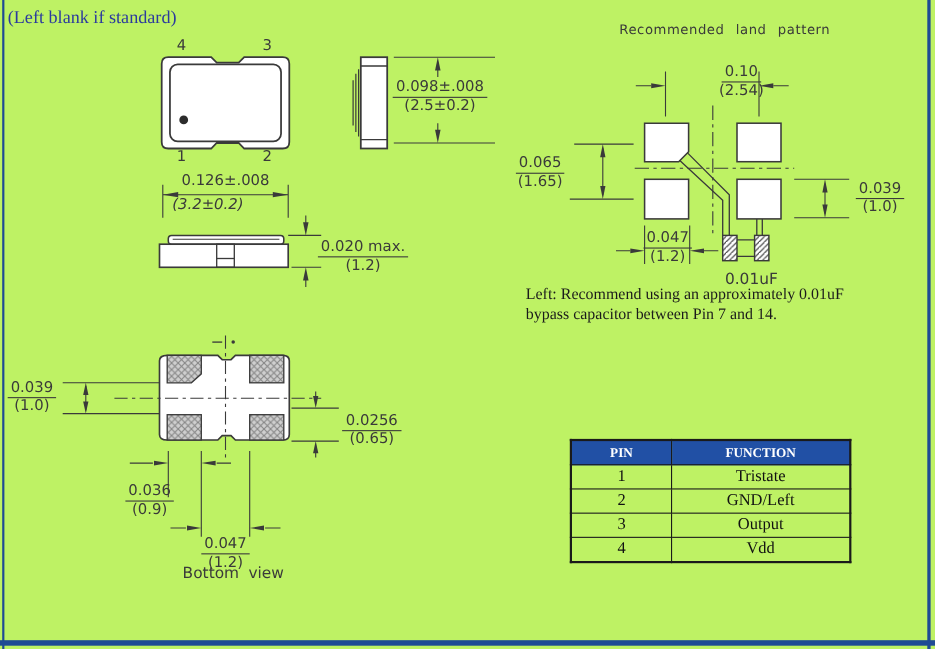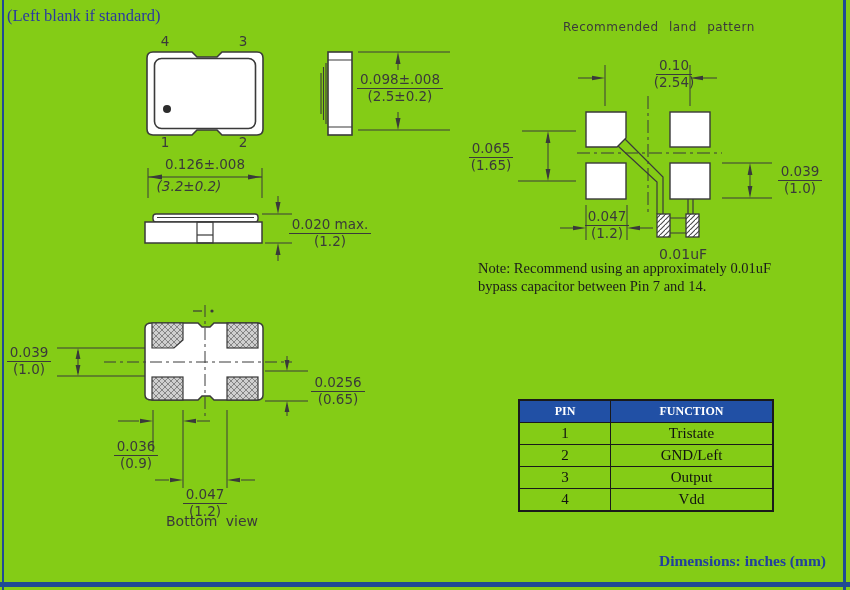"(Left blank if standard)" .page { background: #84cc16 -> #bef264 }
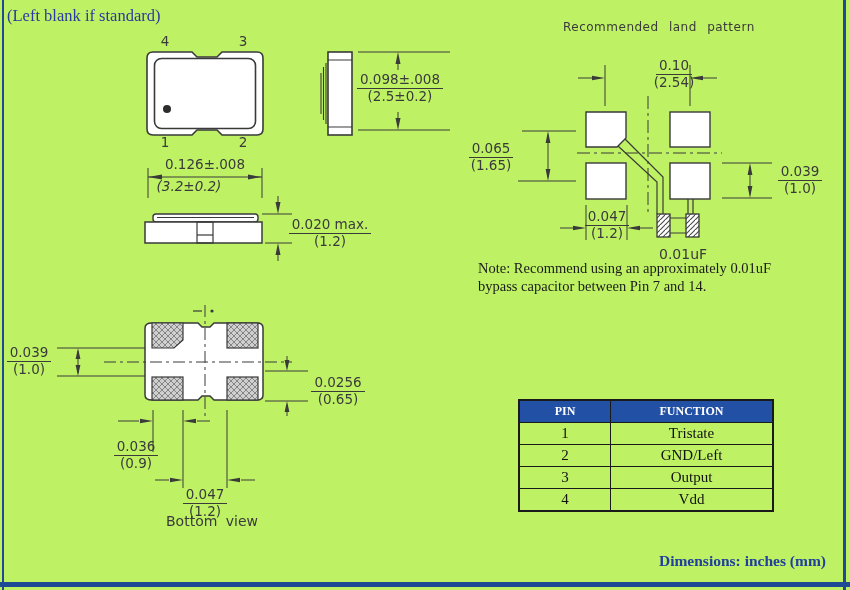"Note: Recommend using an approximately" div.note { text: Note -> Left }
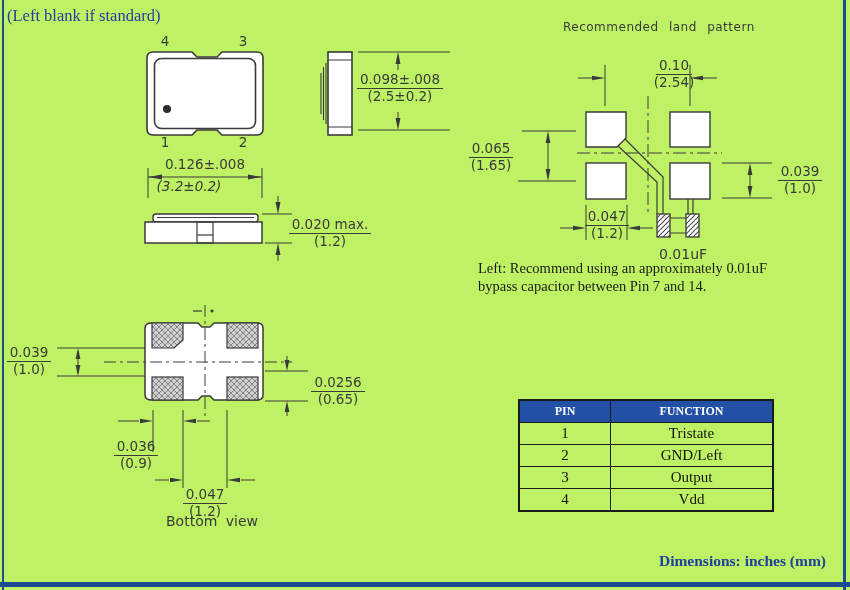"Dimensions: inches (mm)" div.footer { html: <div>Dimensions: inches (mm)</div> -> none }
